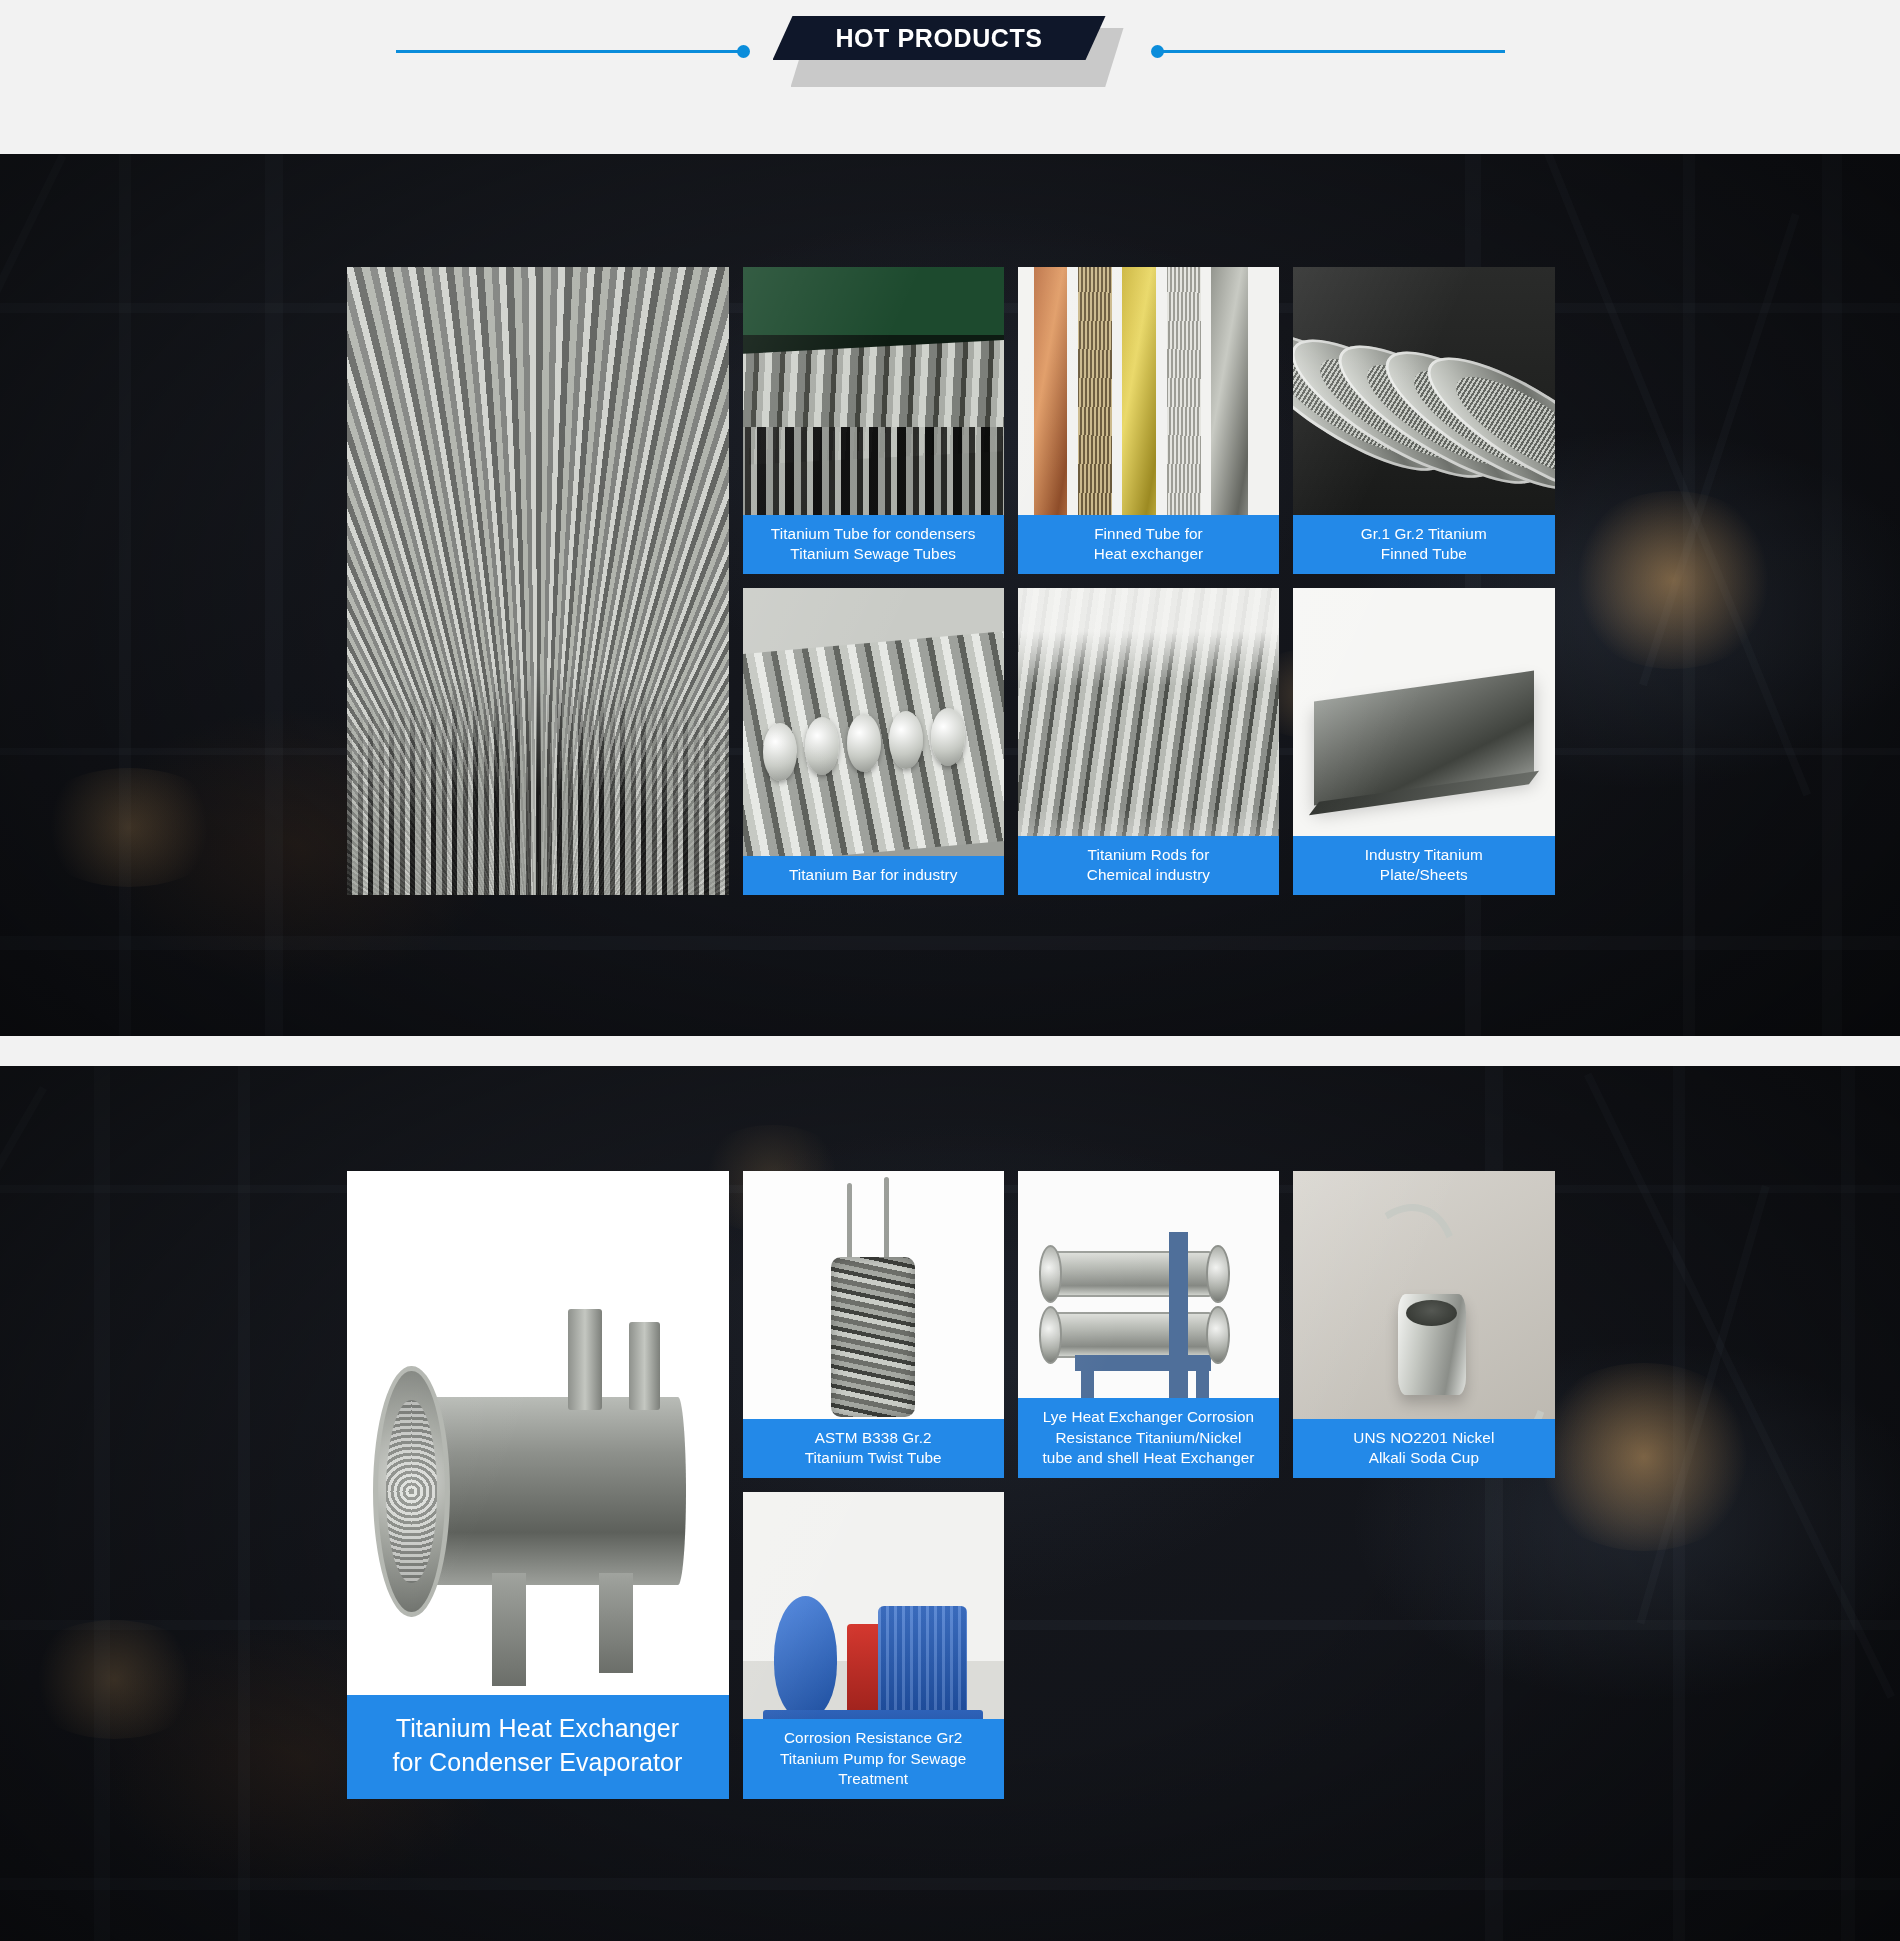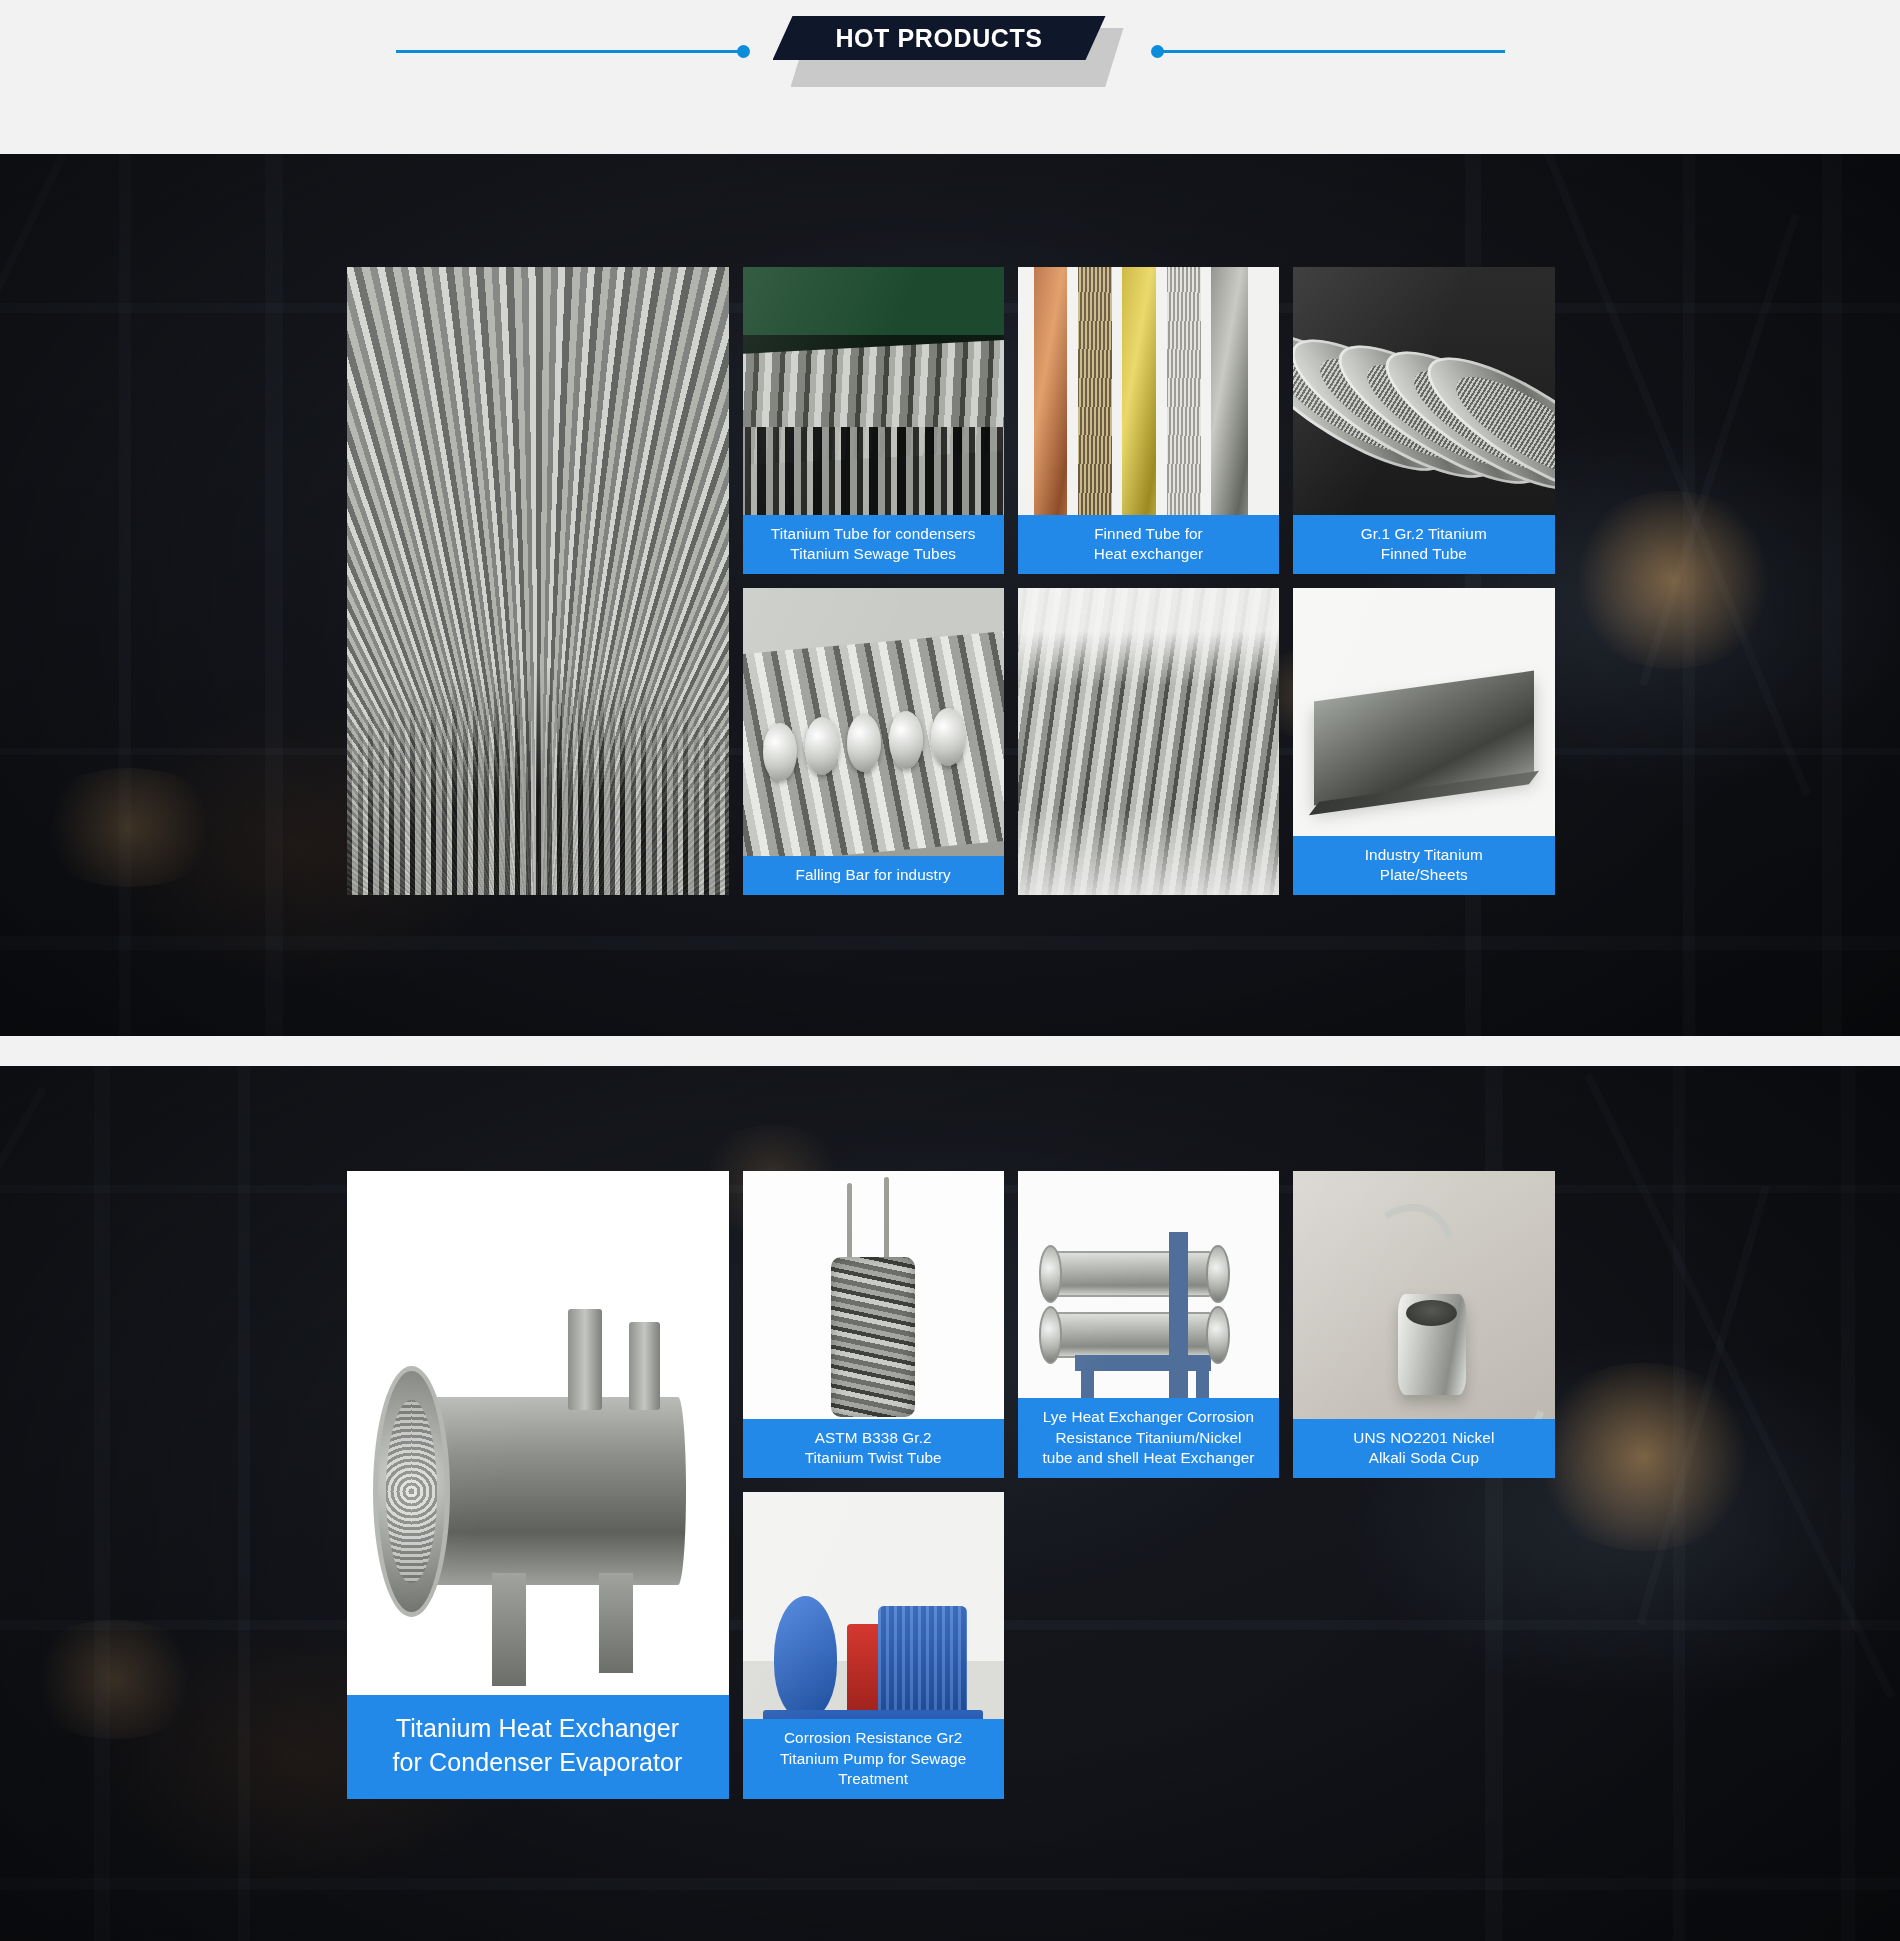"Titanium Rods for" div.caption { html: none -> <div> <div>Titanium Rods for</div> <div>Chemical industry</div> </div> }
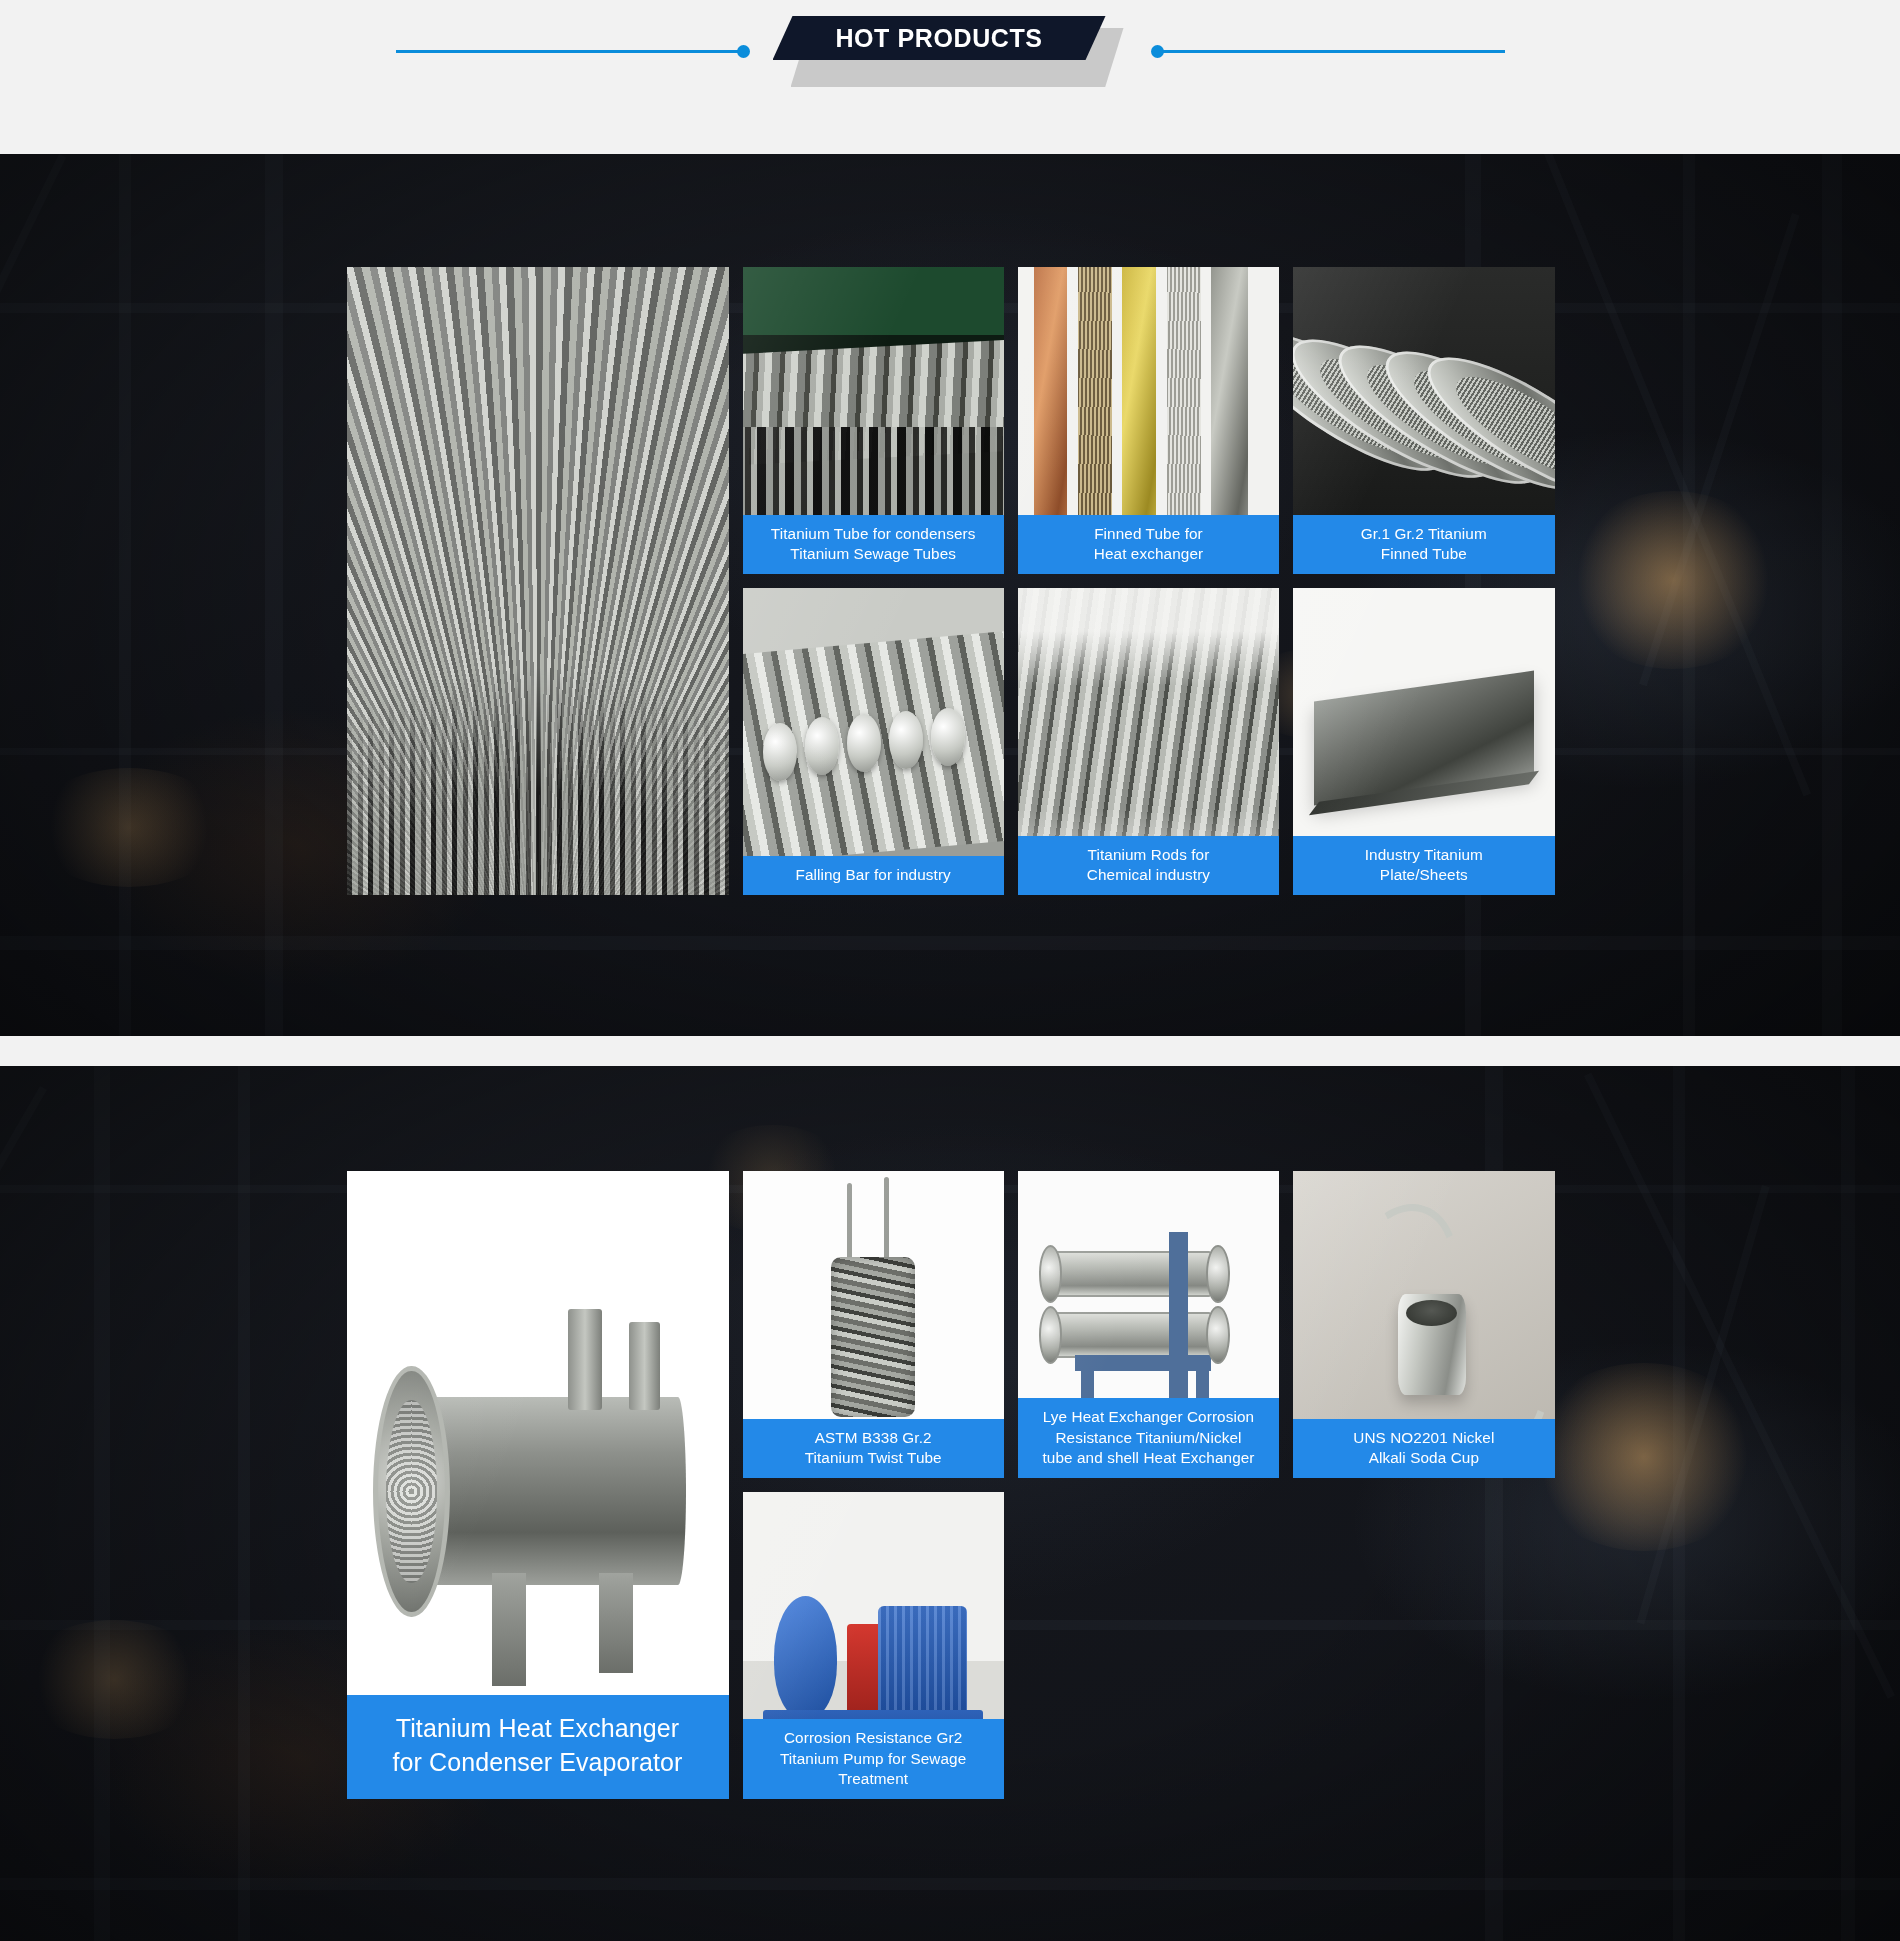"Falling Bar for industry" div { text: Falling -> Titanium }
